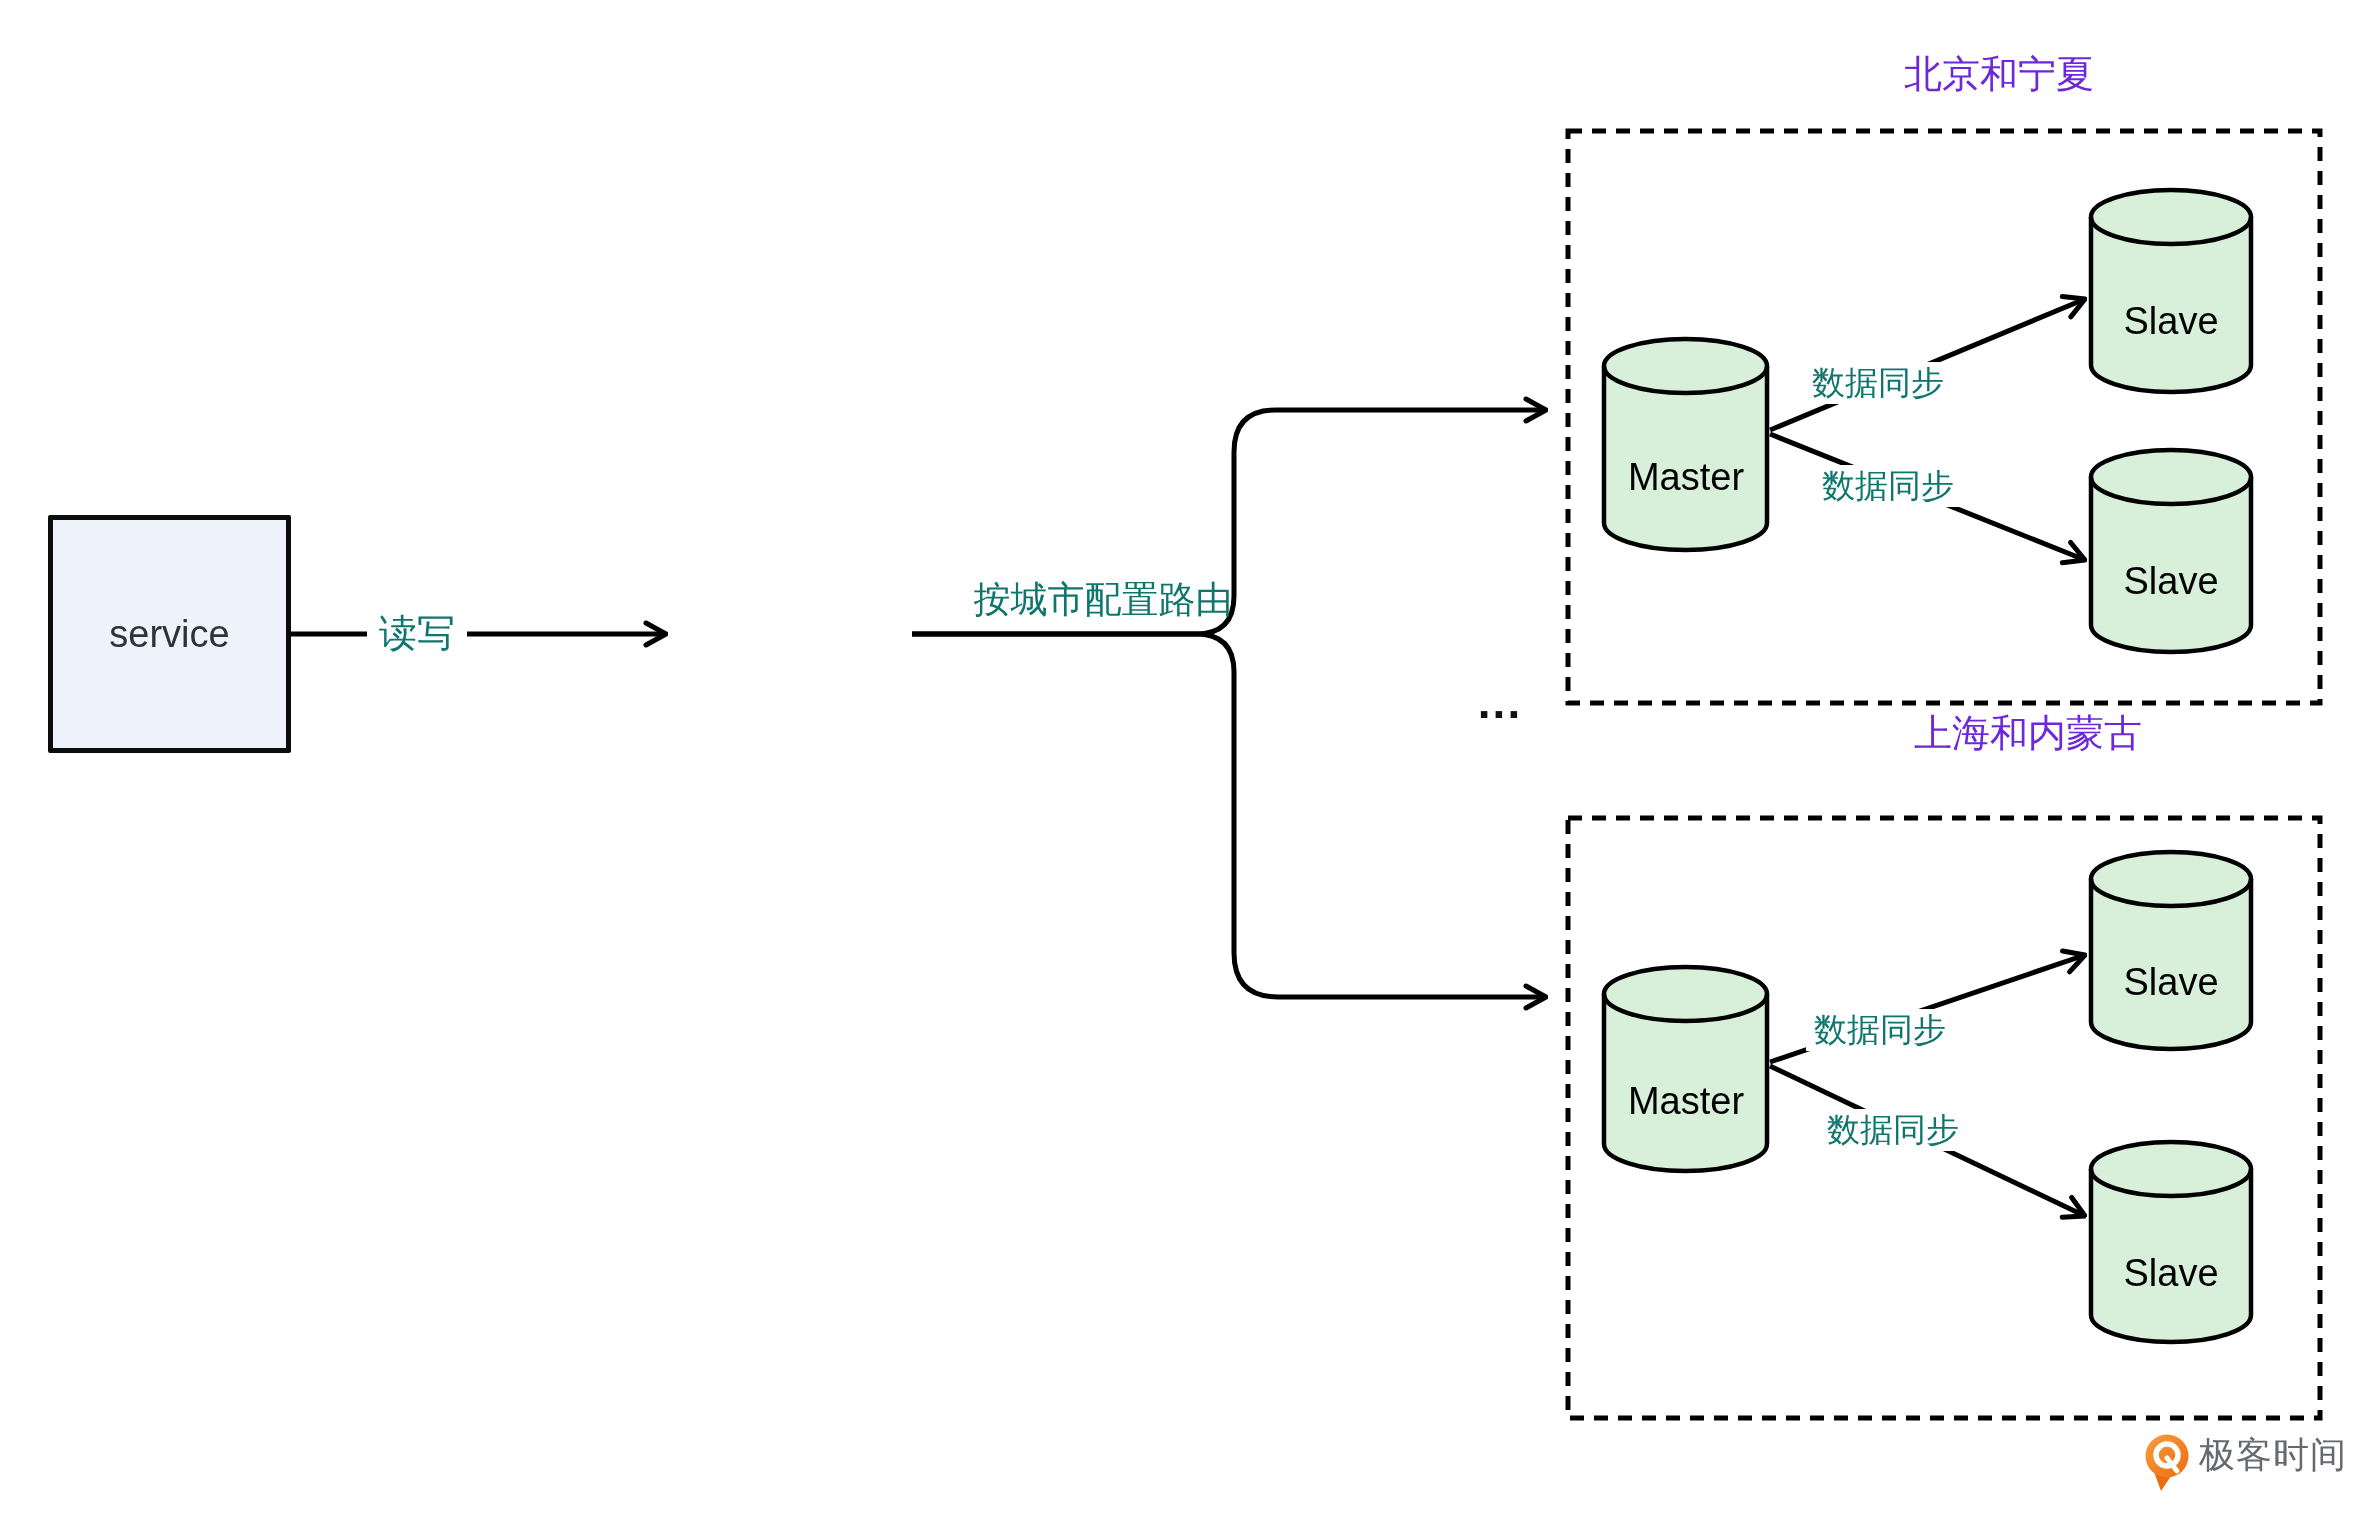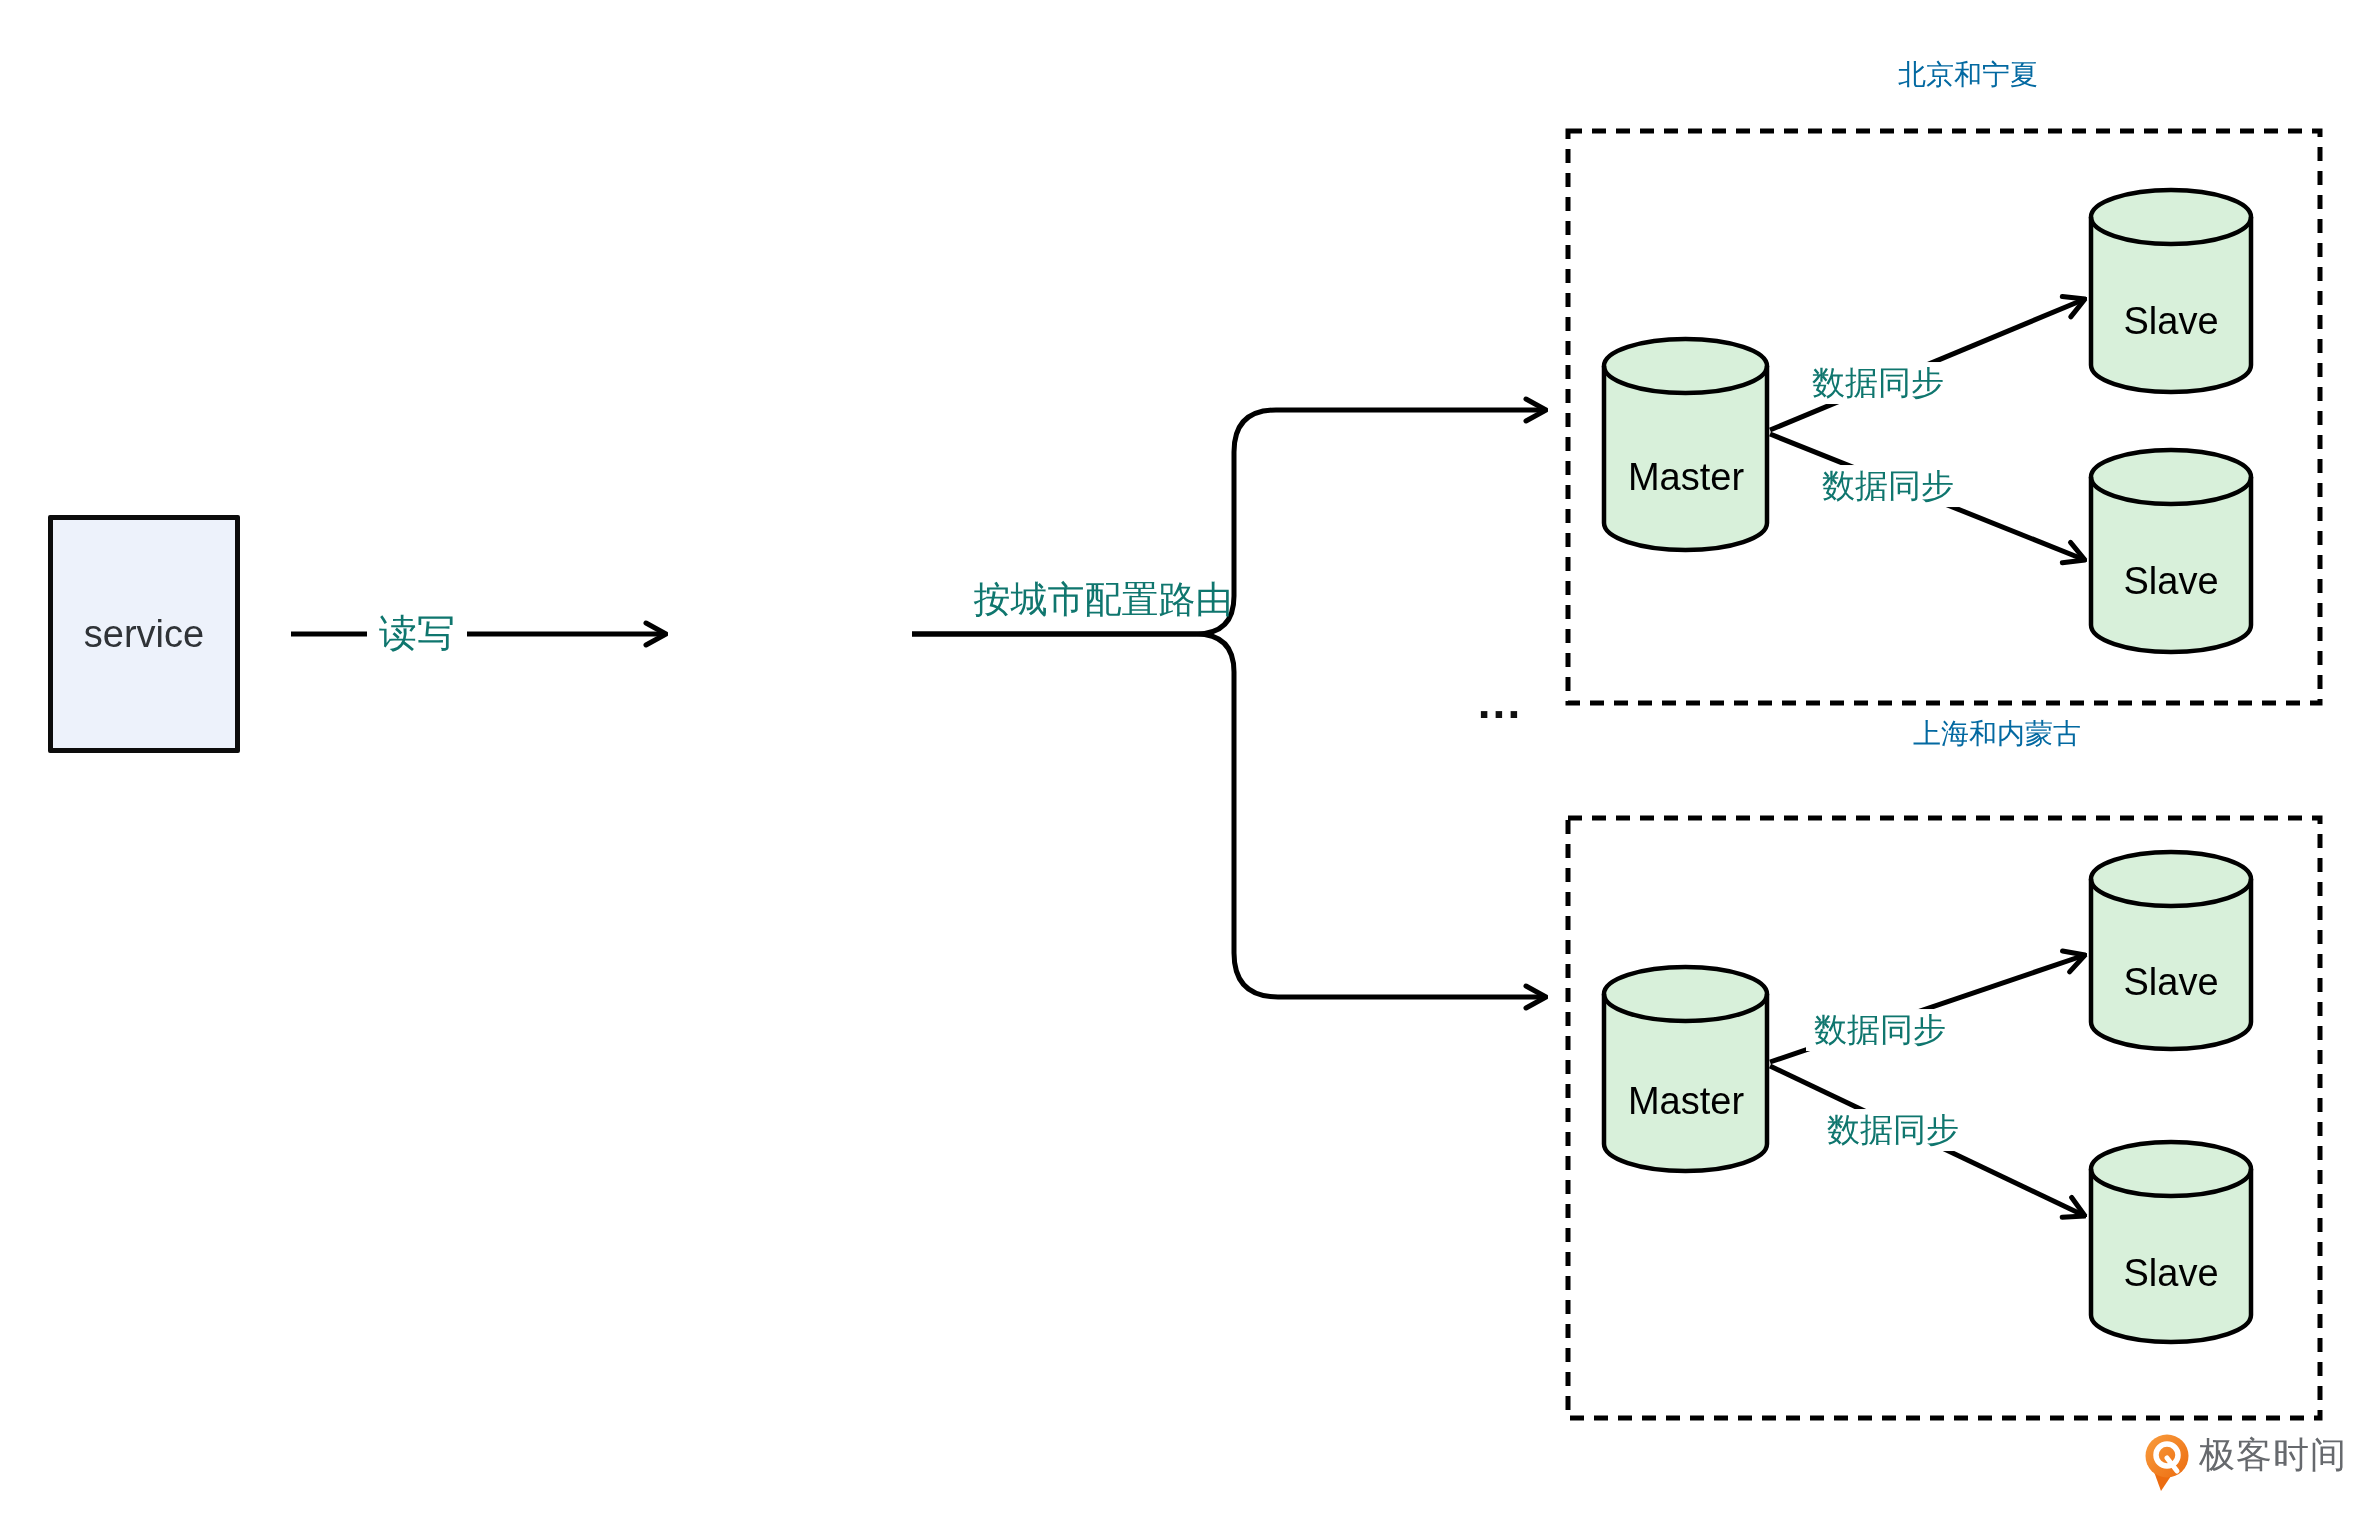"北京和宁夏" .lbl.zone-title { color: #0369a1 -> #6d28d9; font-size: 28px -> 38px; margin-left: none -> 31px }
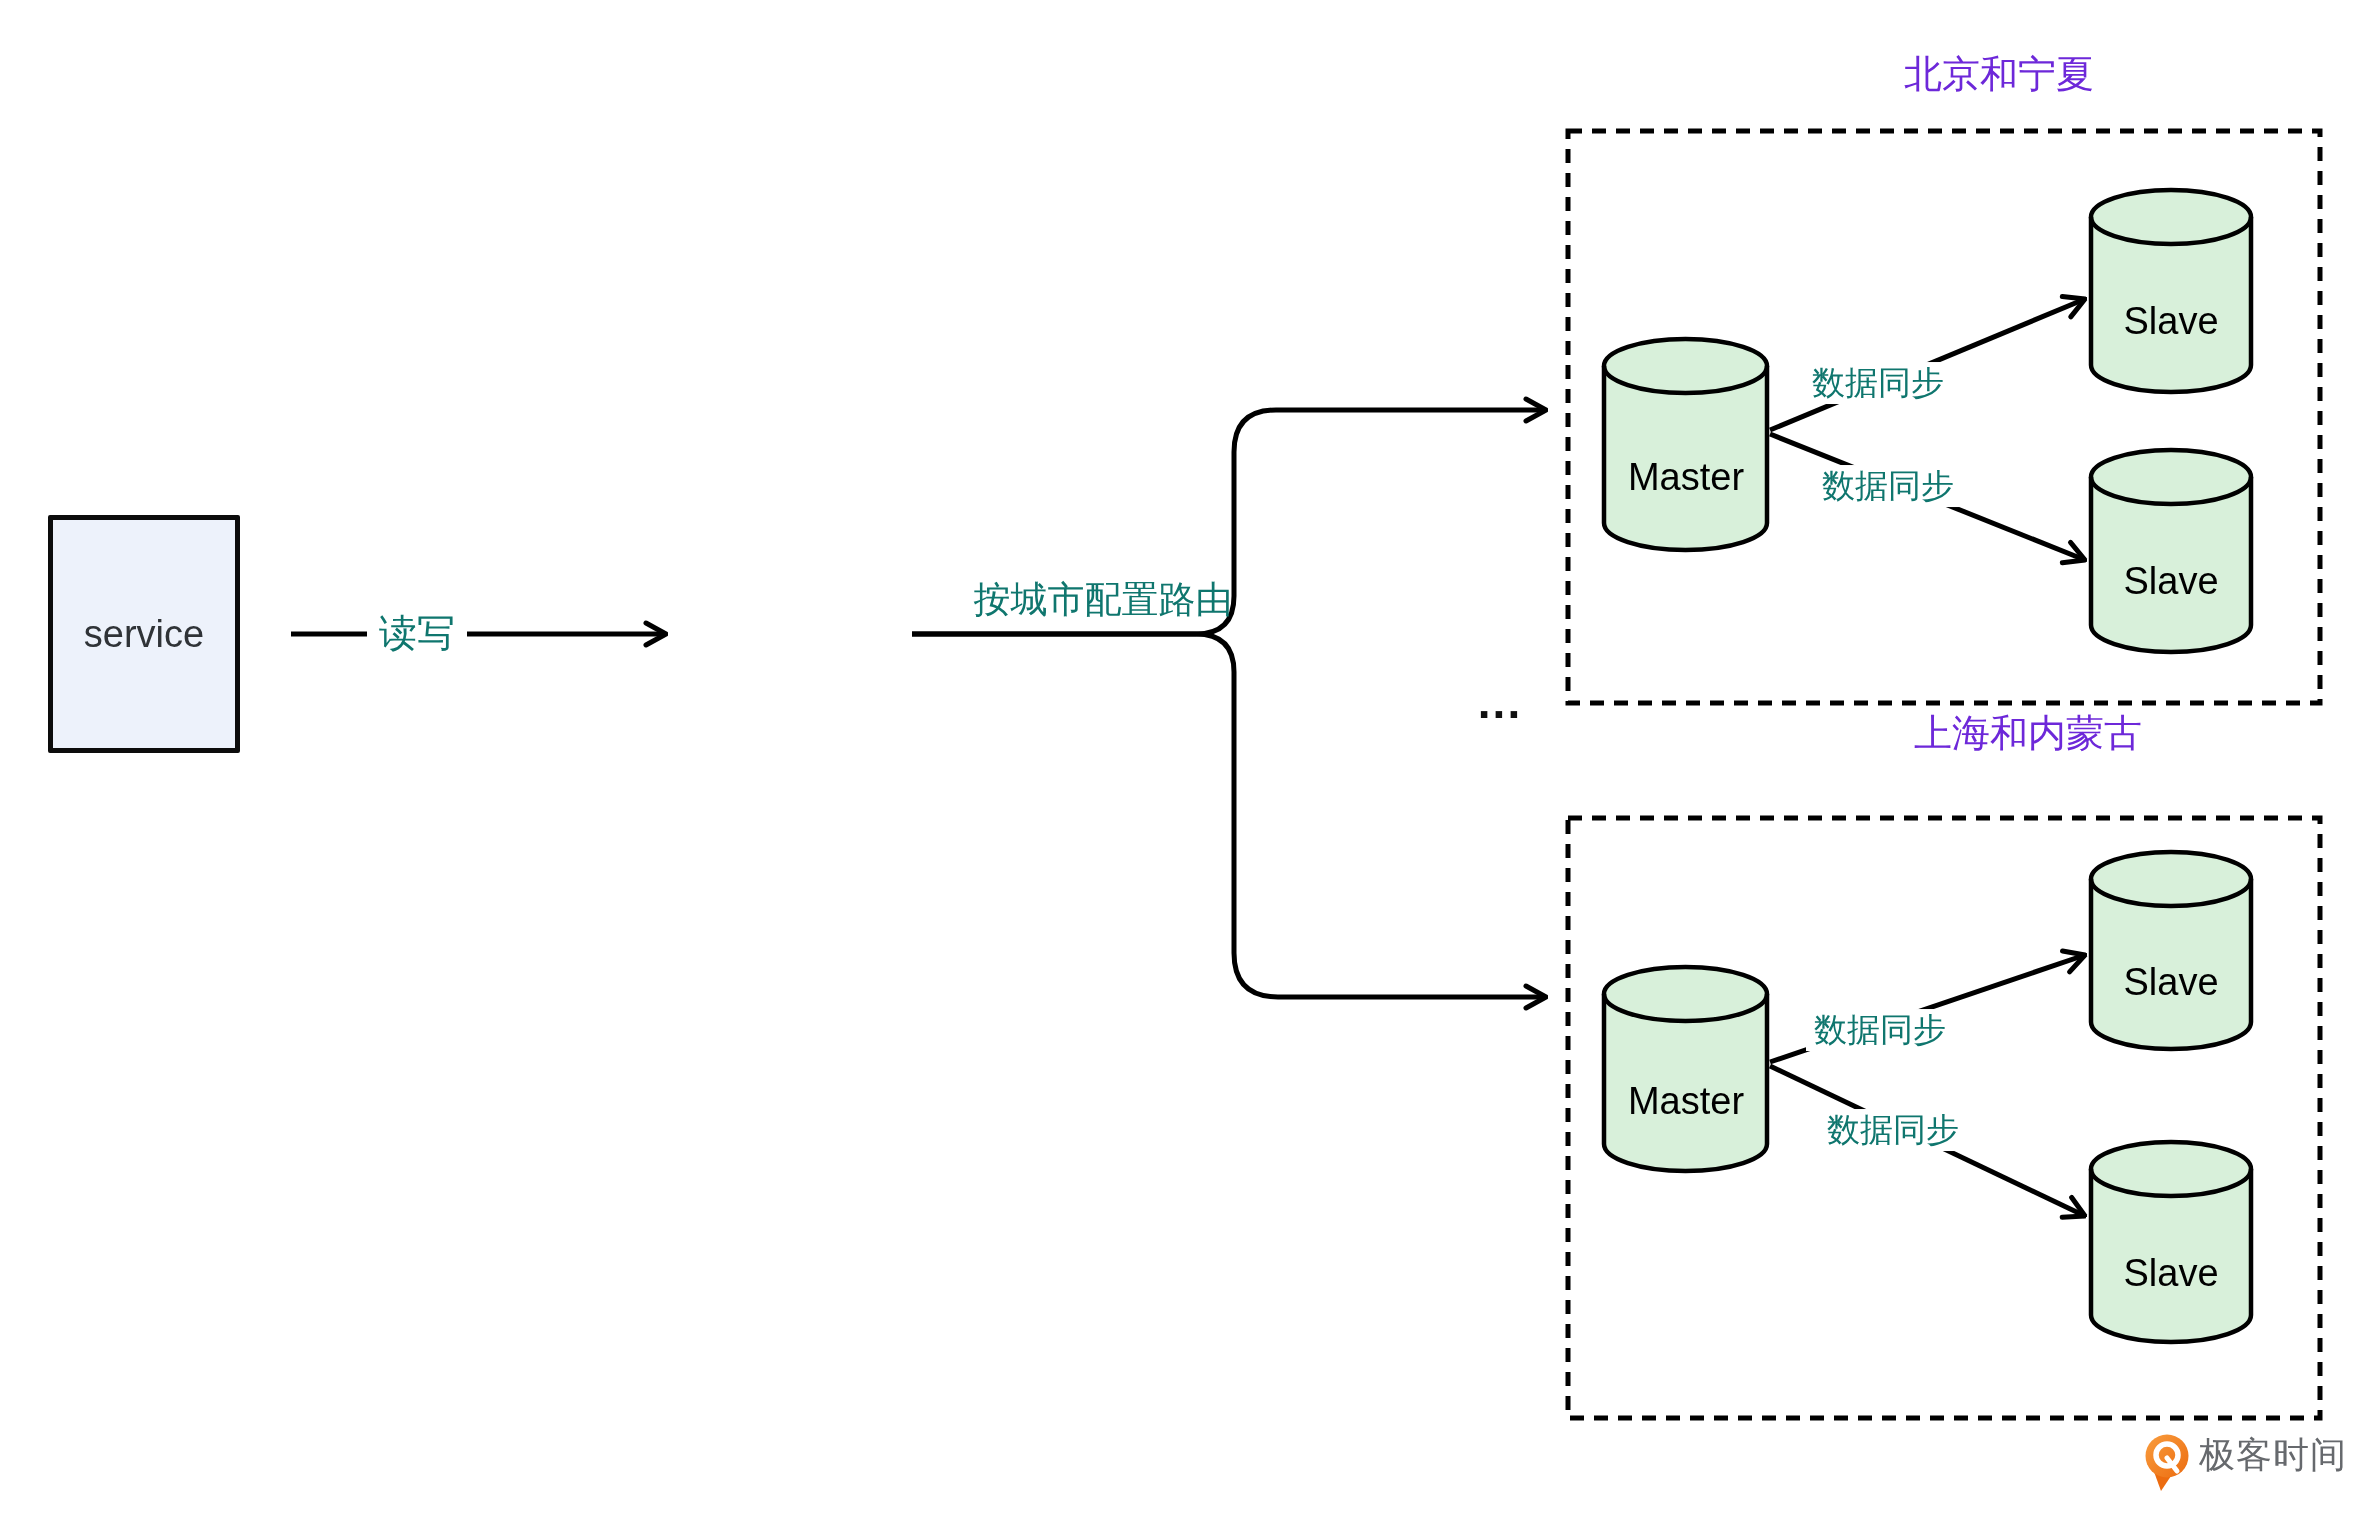"service" .node-service { width: 192px -> 243px }
